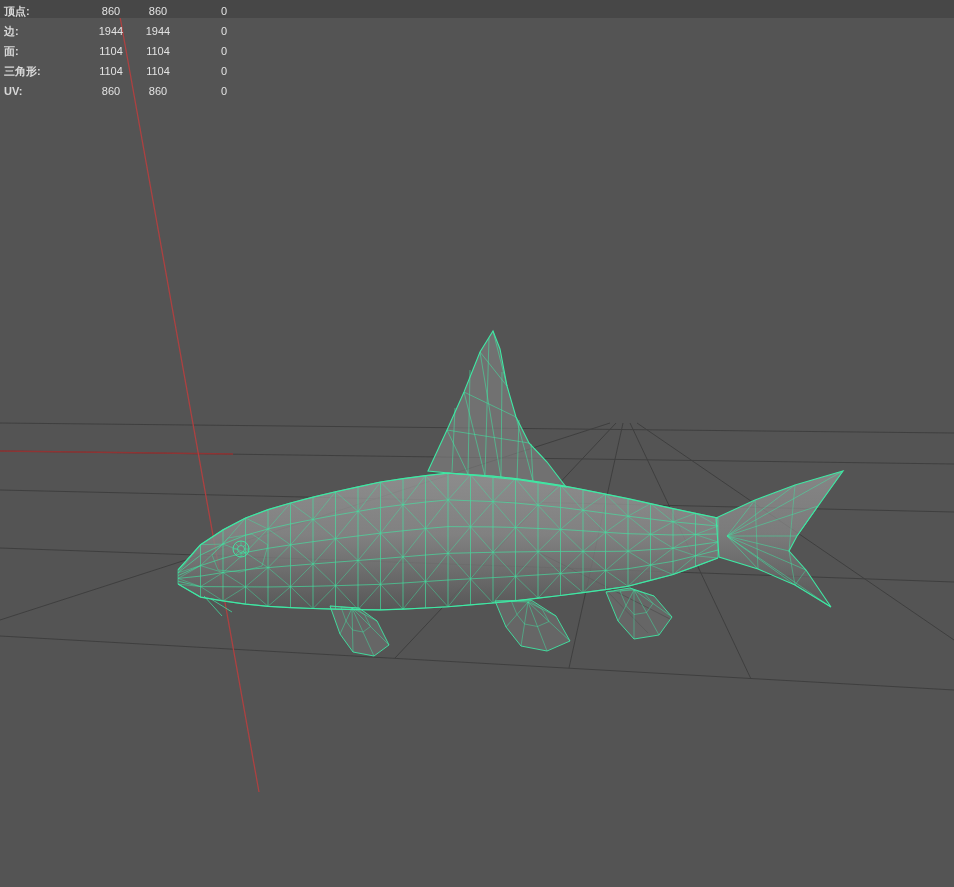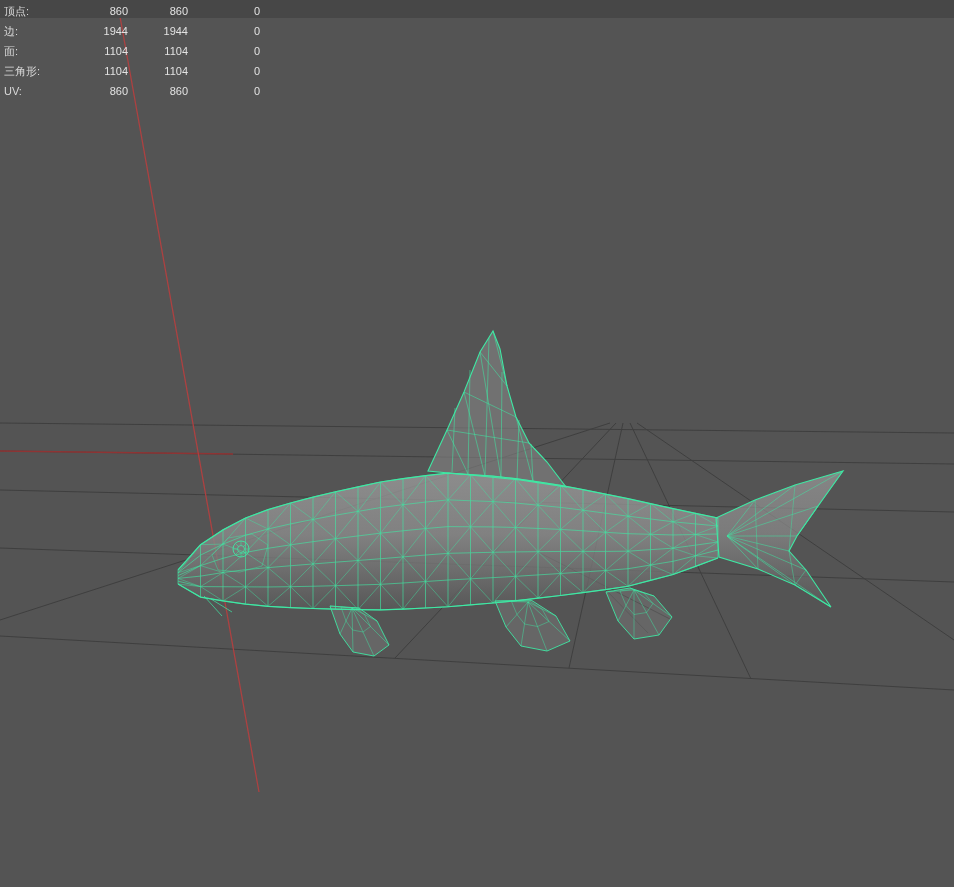"顶点:" .stat-label { font-weight: none -> bold }
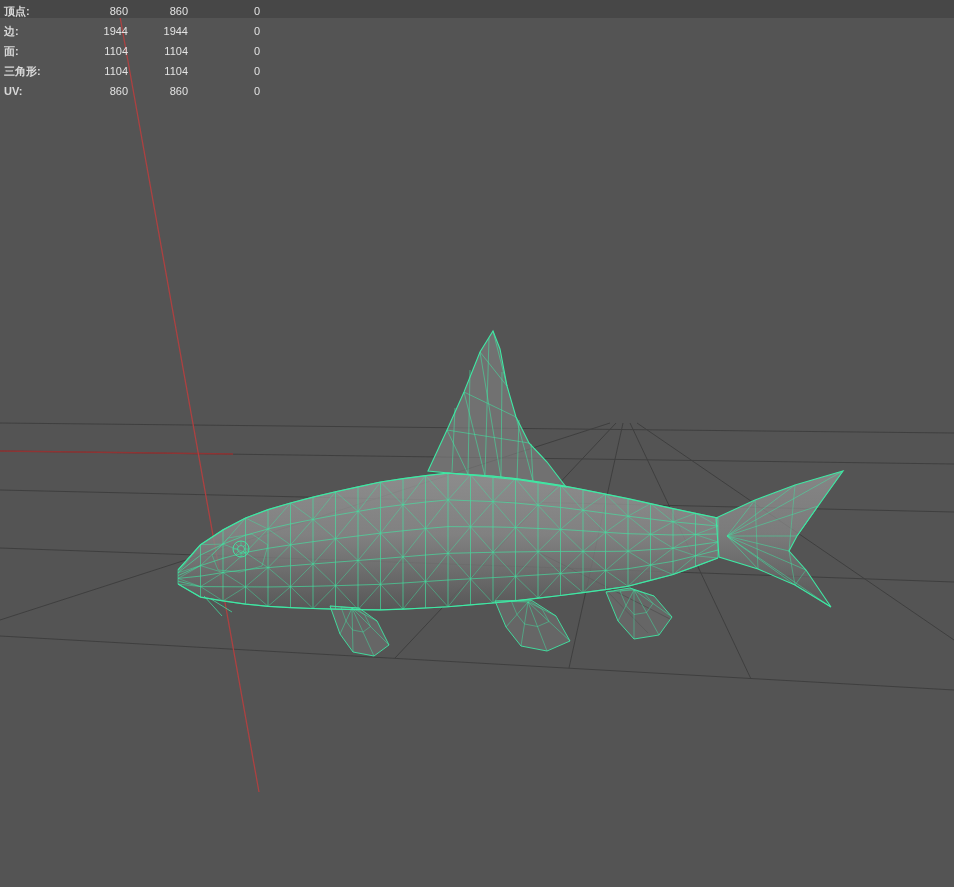"860" .stat-val { text-align: right -> center }
